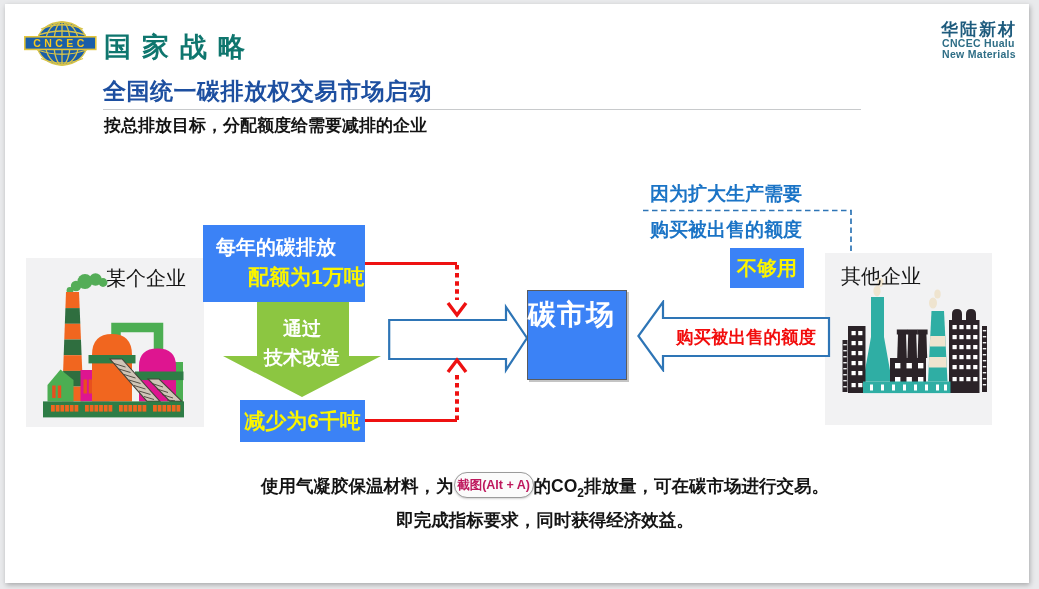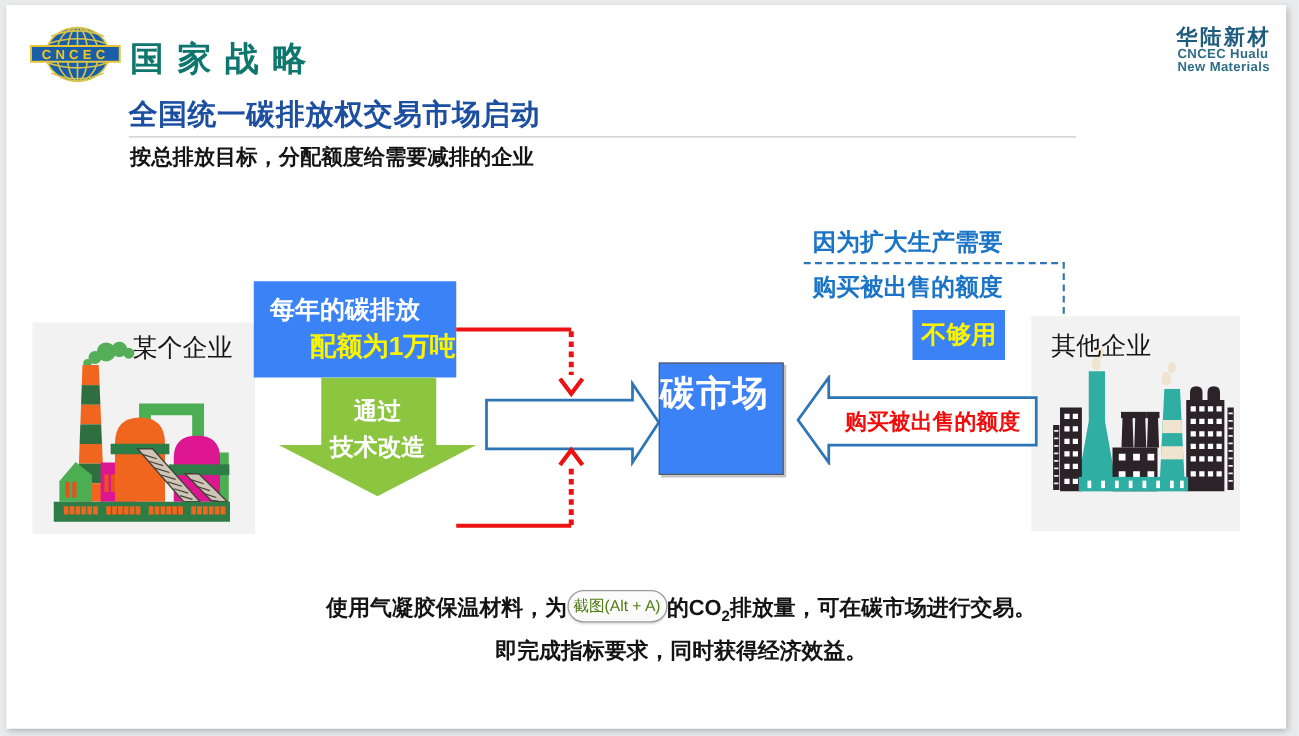"减少为6千吨" div.abs { html: none -> <div>减少为6千吨</div> }
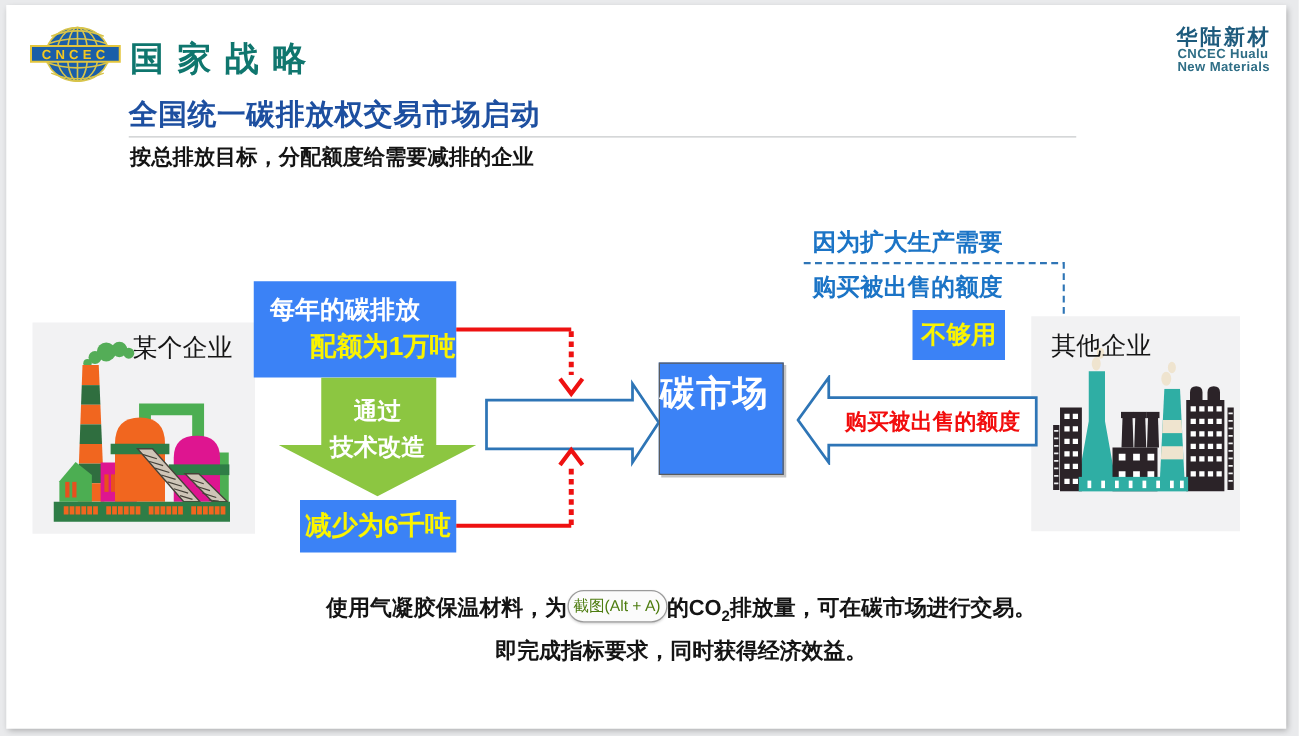"截图(Alt + A)" .tooltip { color: #4d7c0f -> #be185d; font-weight: normal -> bold }
